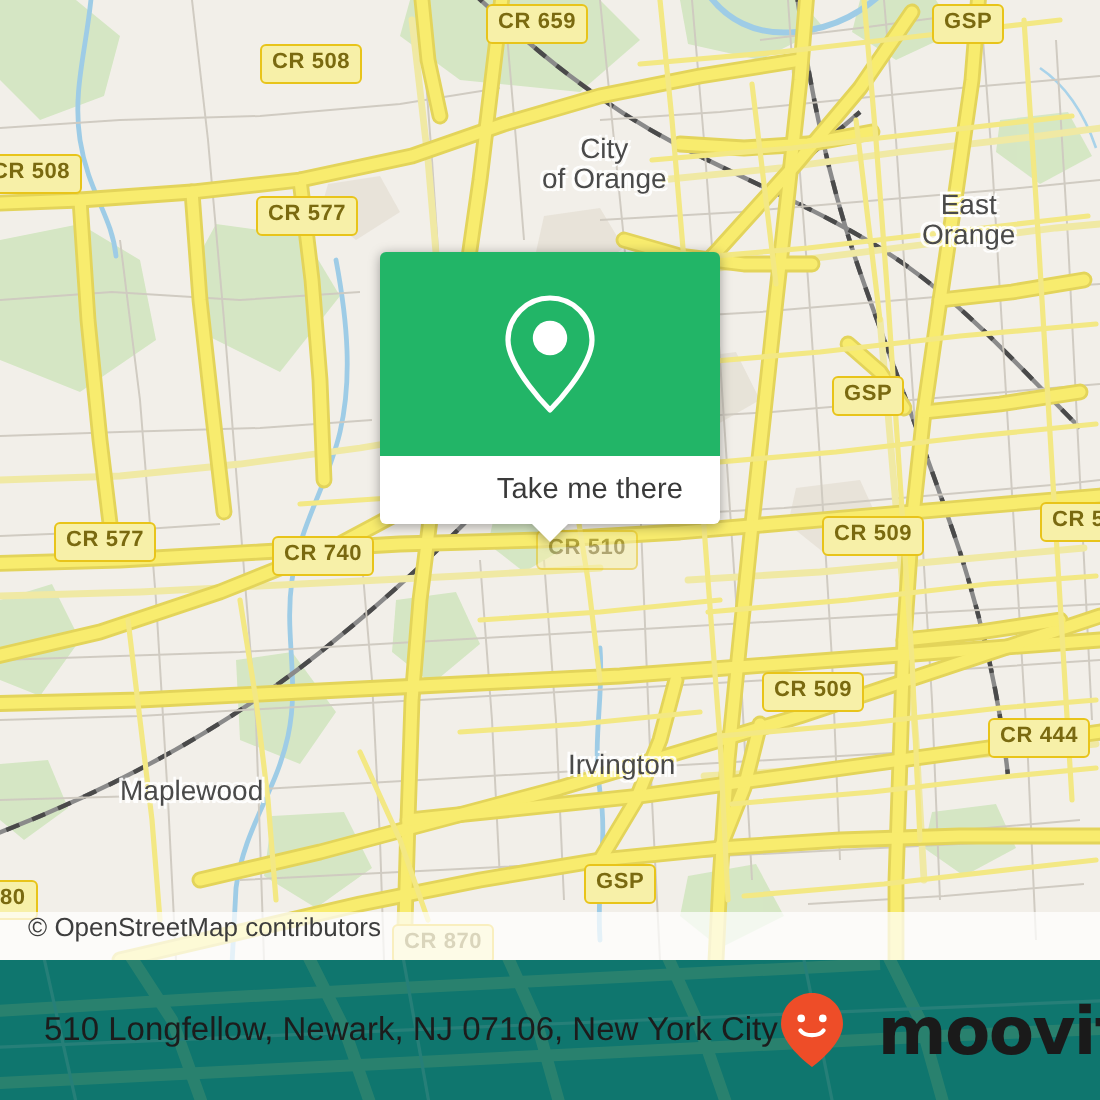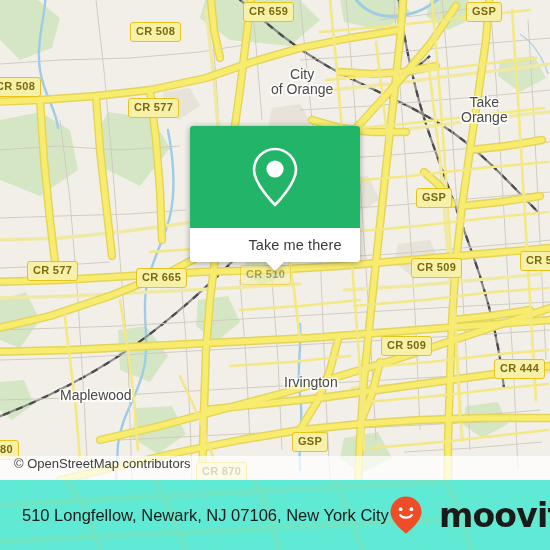"Take" div { text: Take -> East }
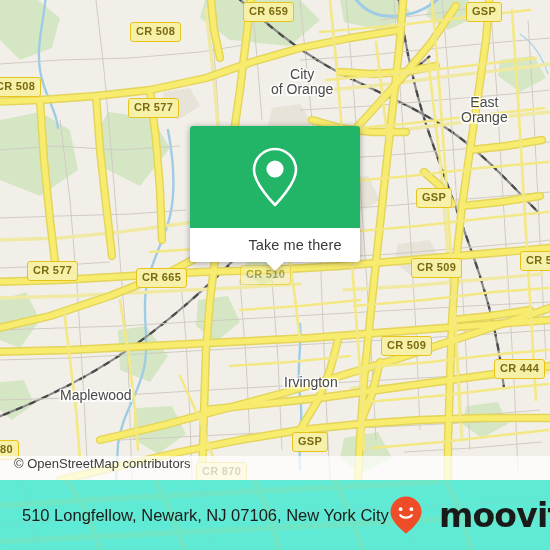"CR 665" div.shield { text: 665 -> 740 }
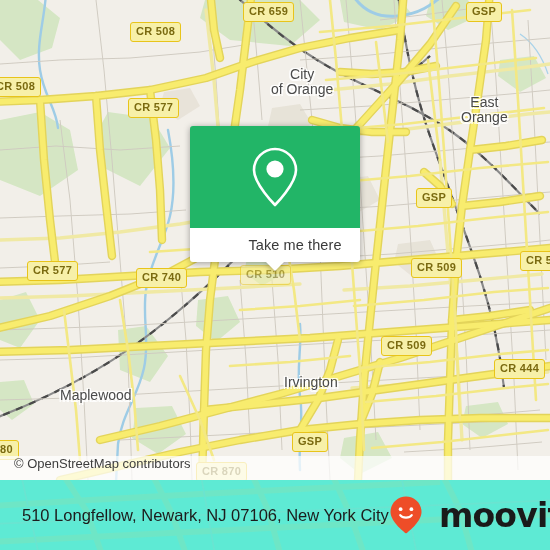"CR 510" .shield.faded { margin-left: none -> 28px }
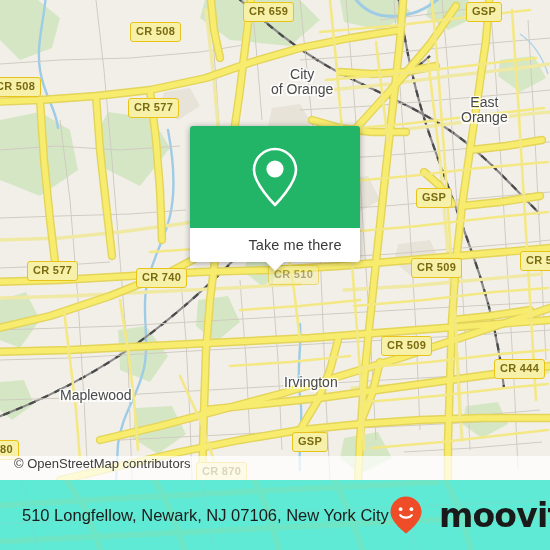"510 Longfellow, Newark, NJ 07106," #footer { background: #5eead4 -> #0f766e }
